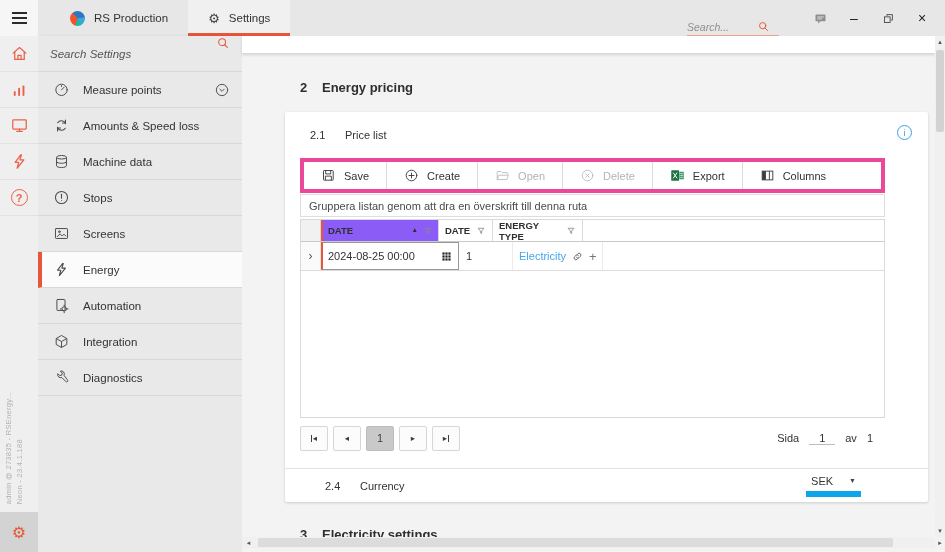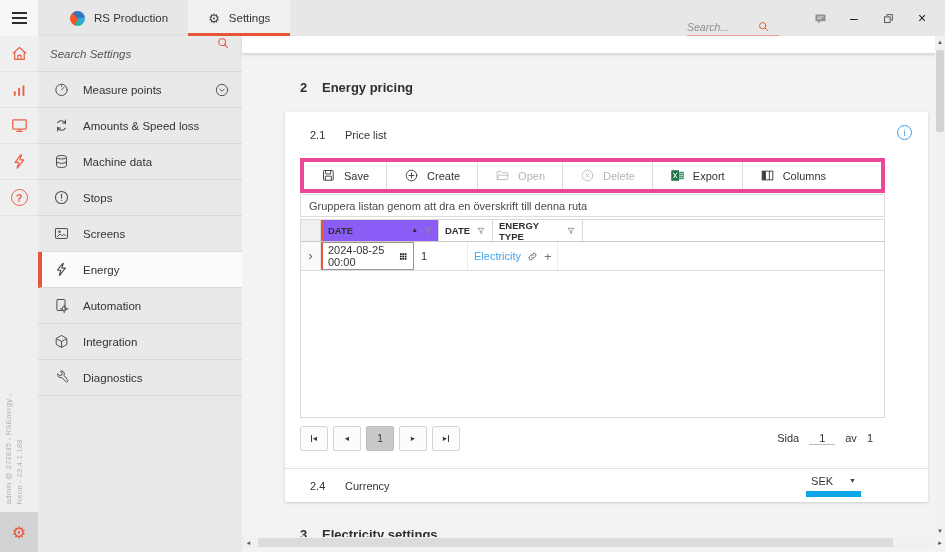"2024-08-25 00:00" .c-date { width: 93px -> 138px }
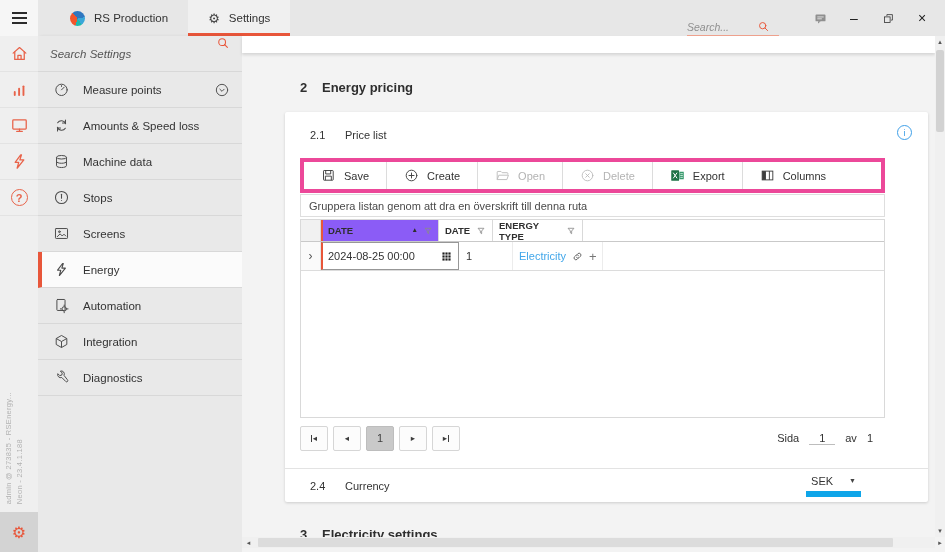"2.4" .currency-row { left: 25px -> 40px }
